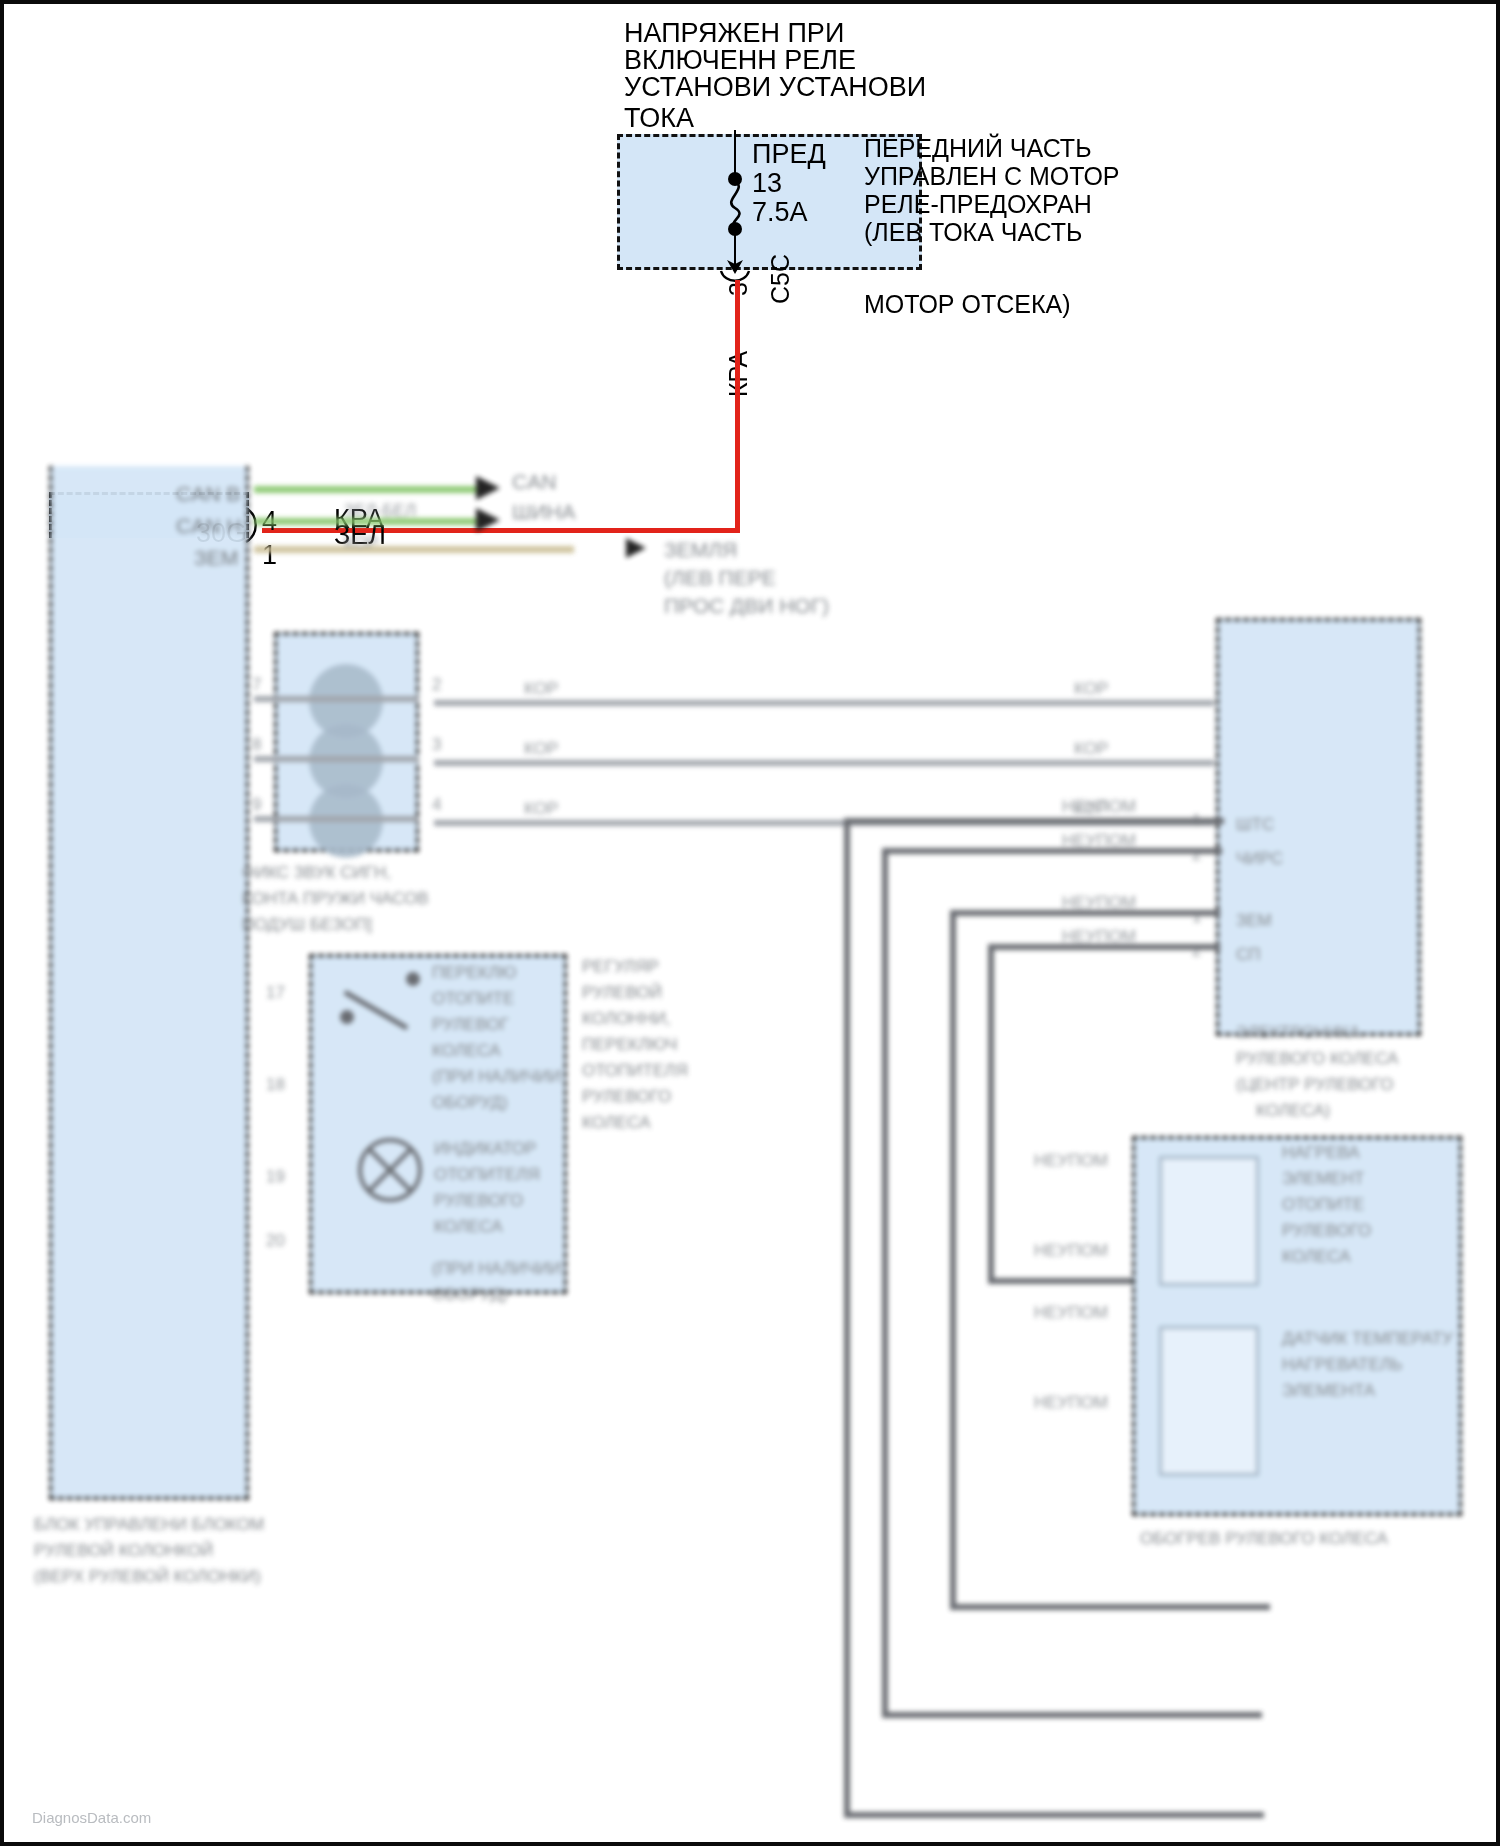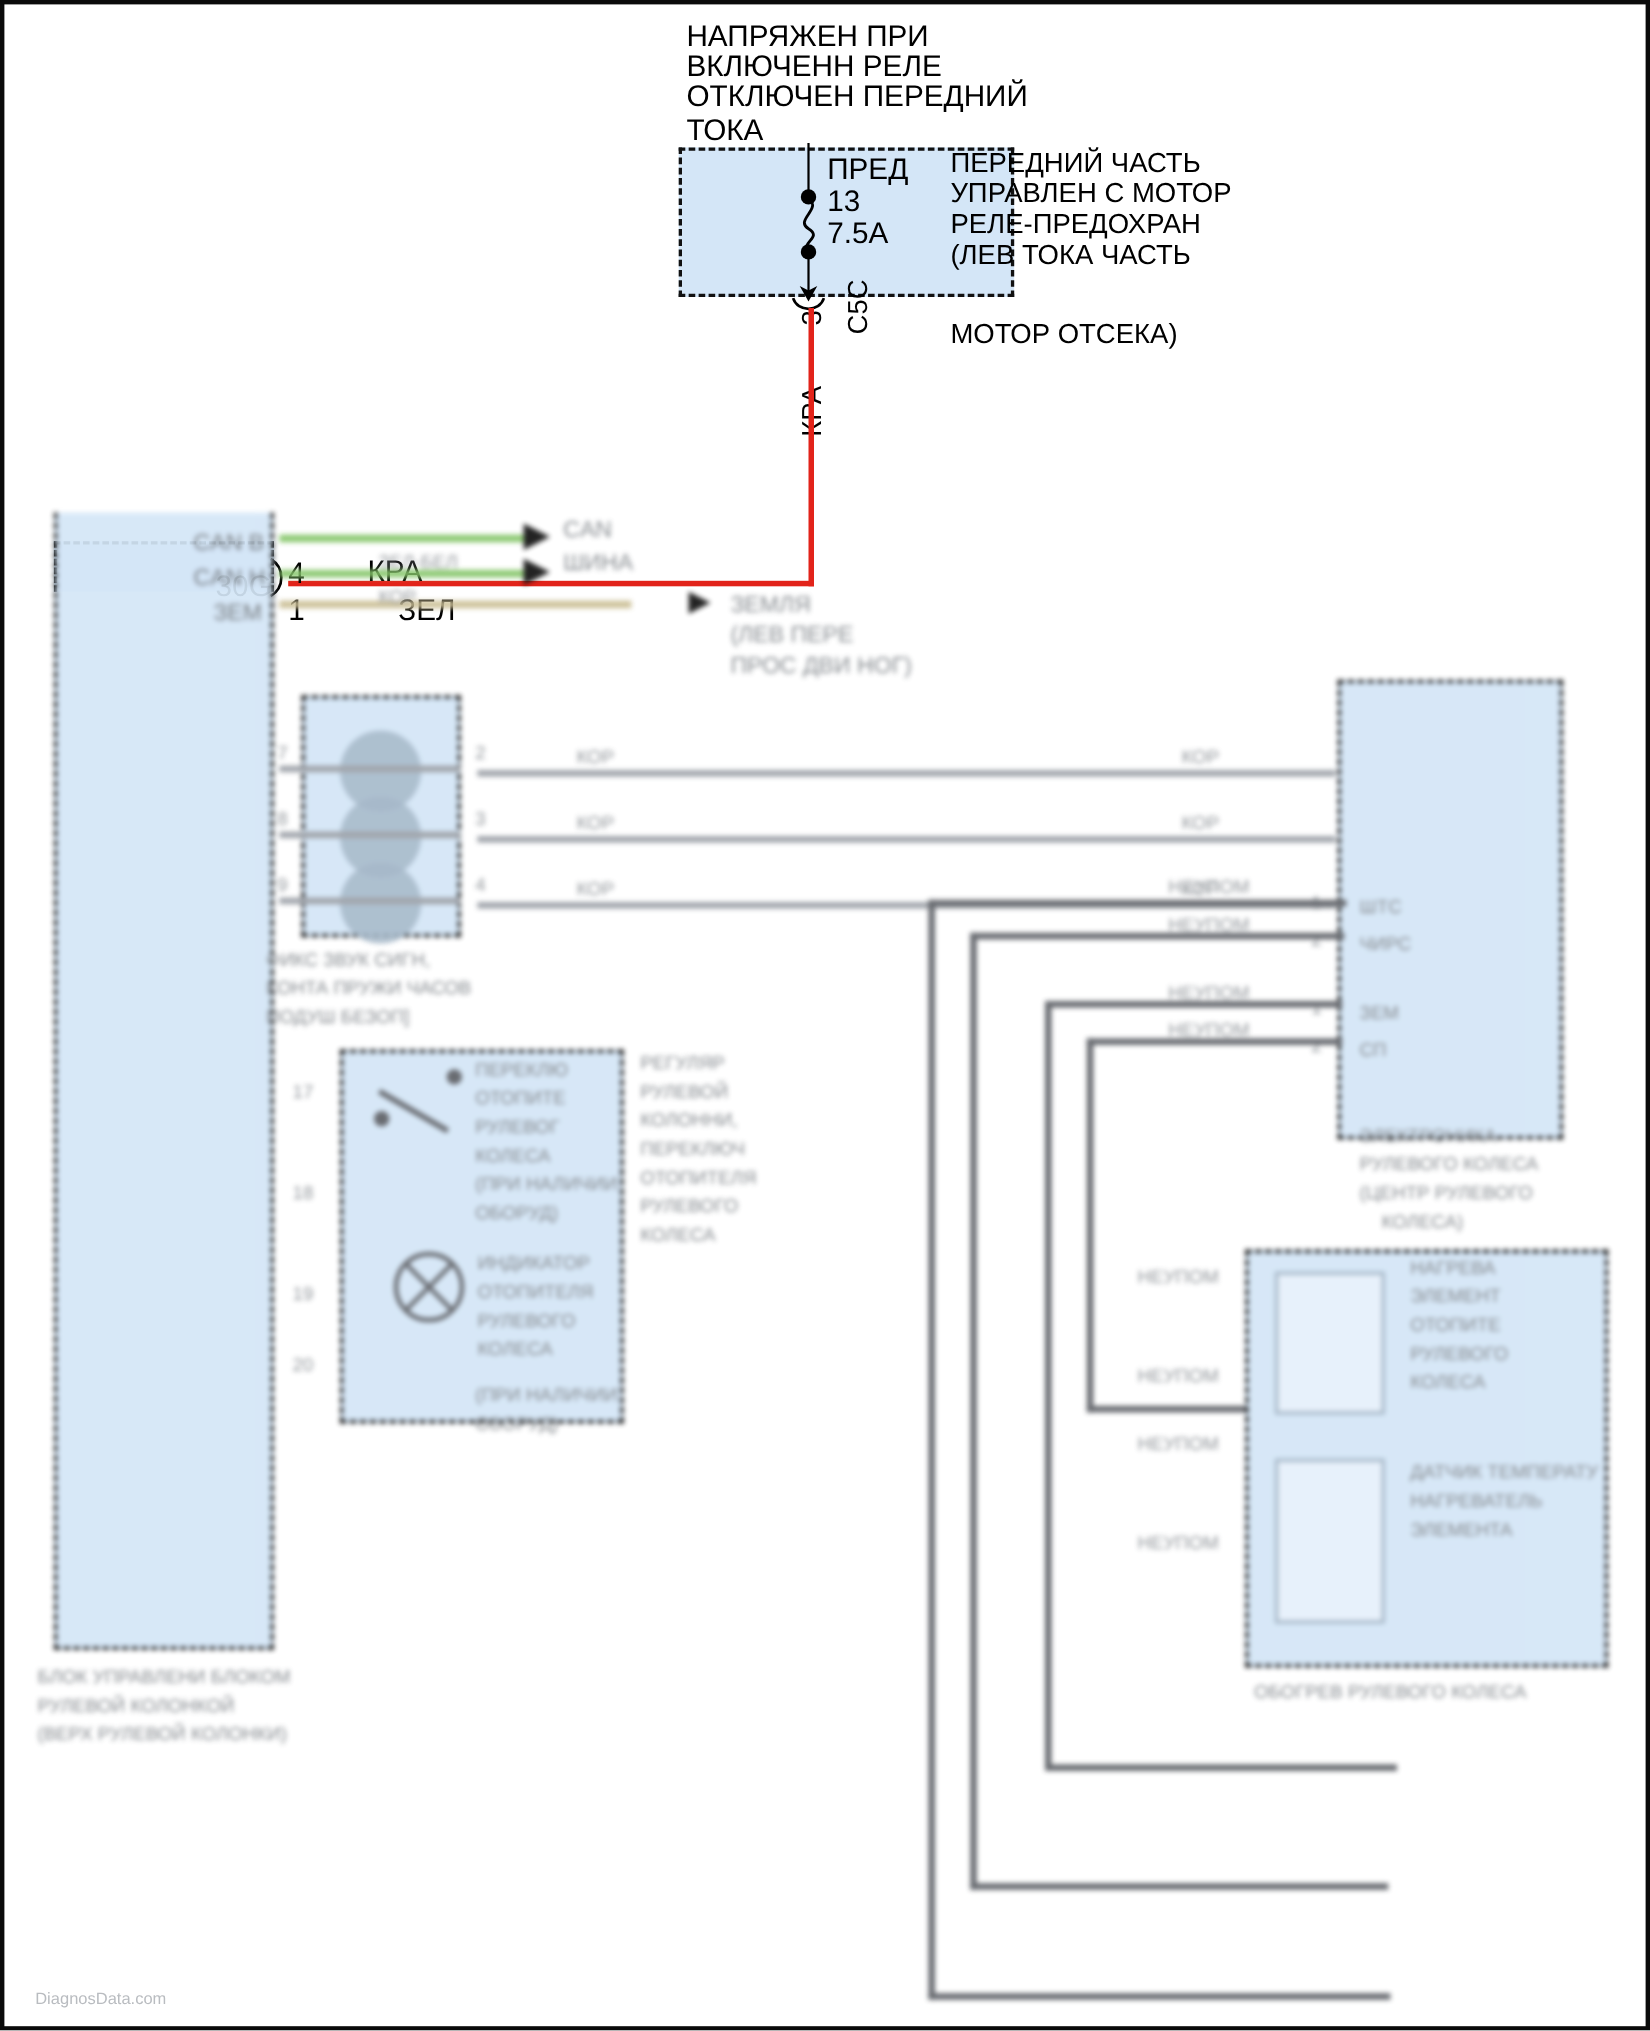"ОТКЛЮЧЕН ПЕРЕДНИЙ" div.txt { text: ОТКЛЮЧЕН ПЕРЕДНИЙ -> УСТАНОВИ УСТАНОВИ }
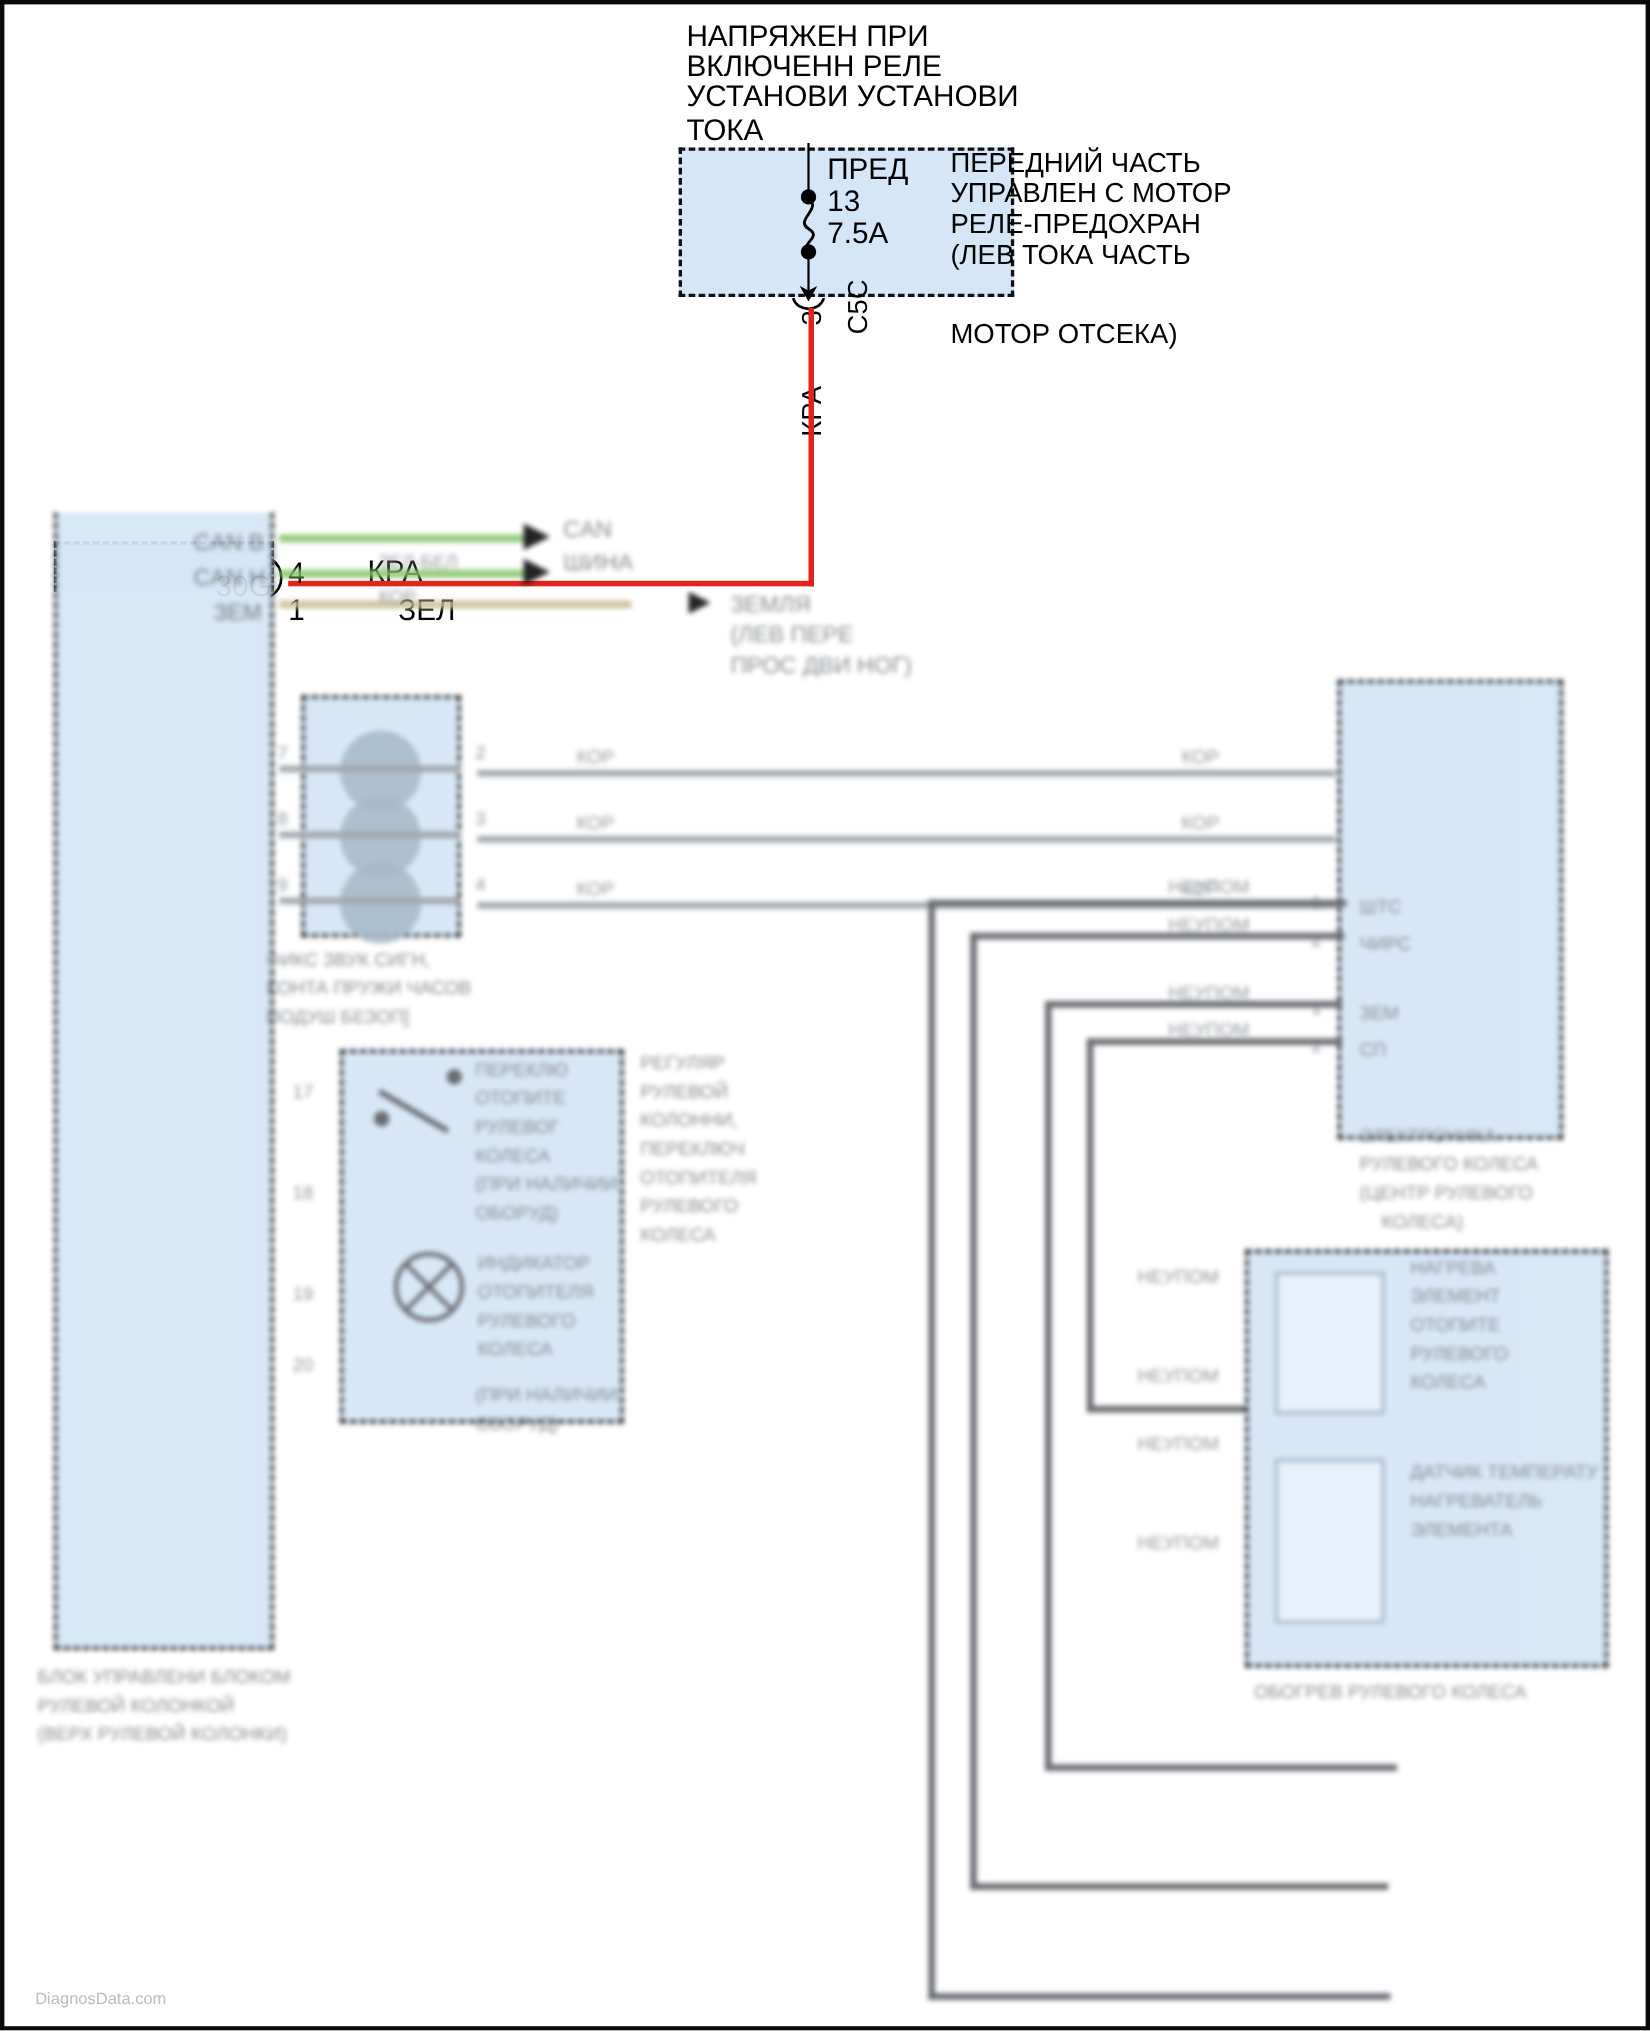"ЗЕЛ" div.txt { margin-left: 28px -> none; top: 534px -> 514px }
